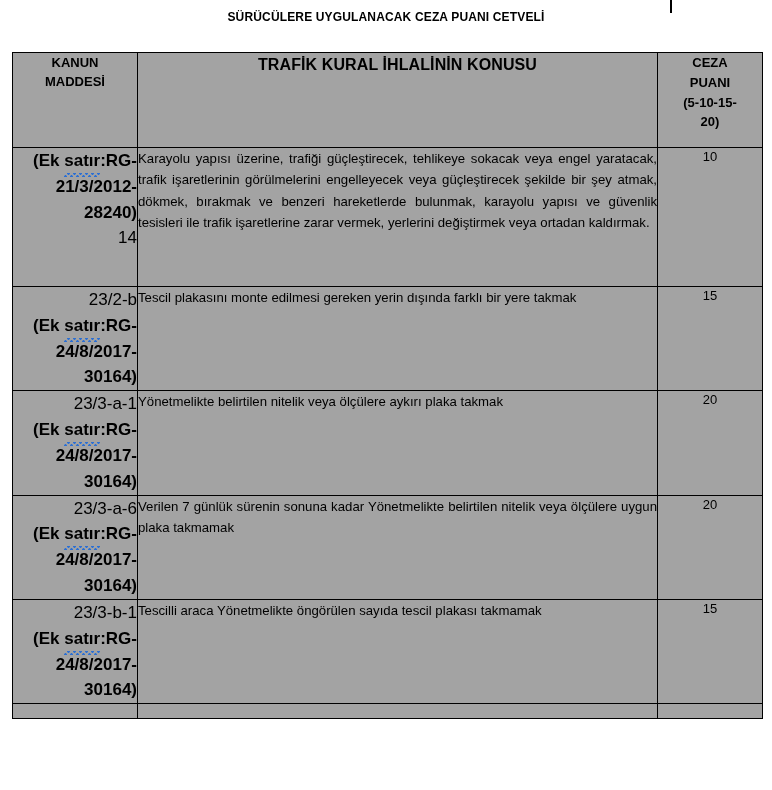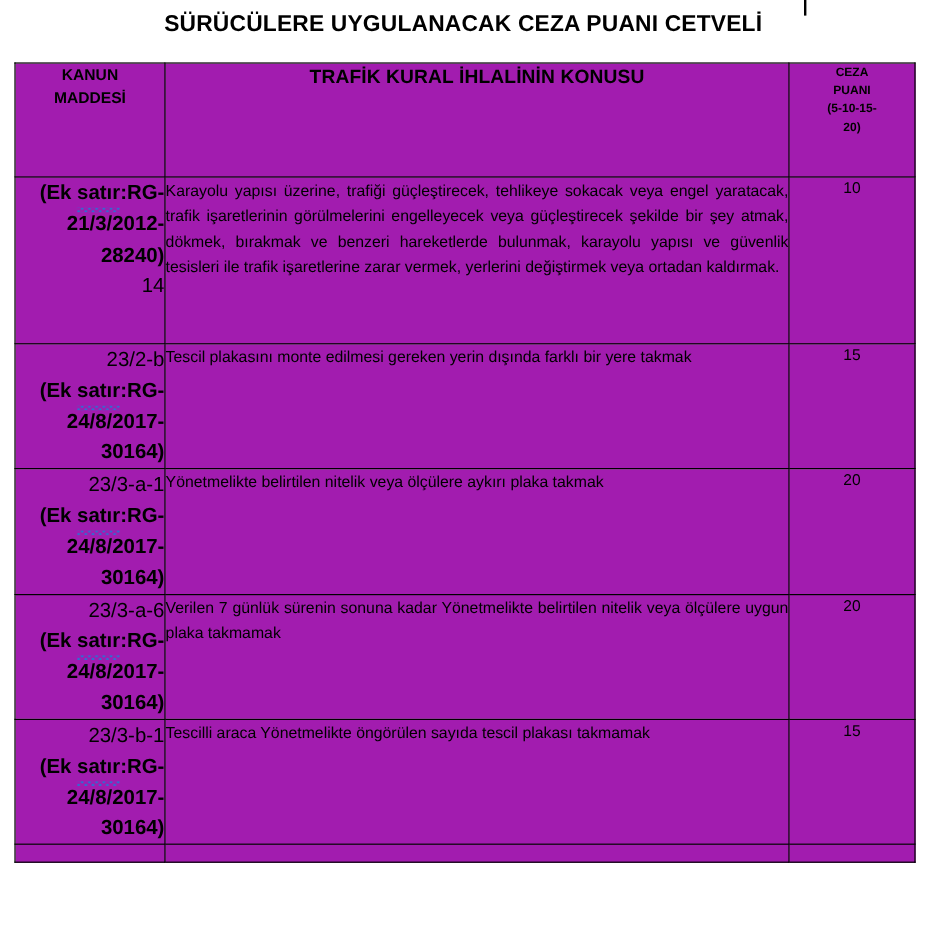"SÜRÜCÜLERE UYGULANACAK CEZA PUANI" .doc-title { font-size: 19px -> 12px }
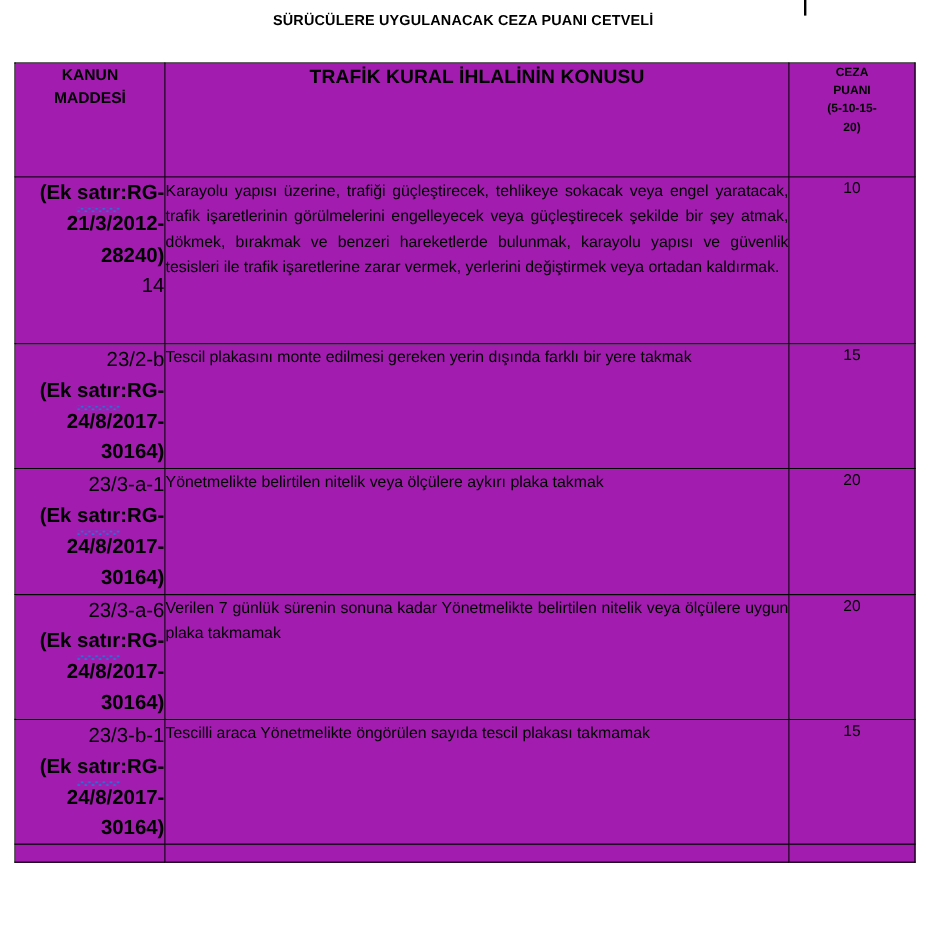"KANUN" .penalty-table td, .penalty-table th { background: #a21caf -> #a3a3a3 }
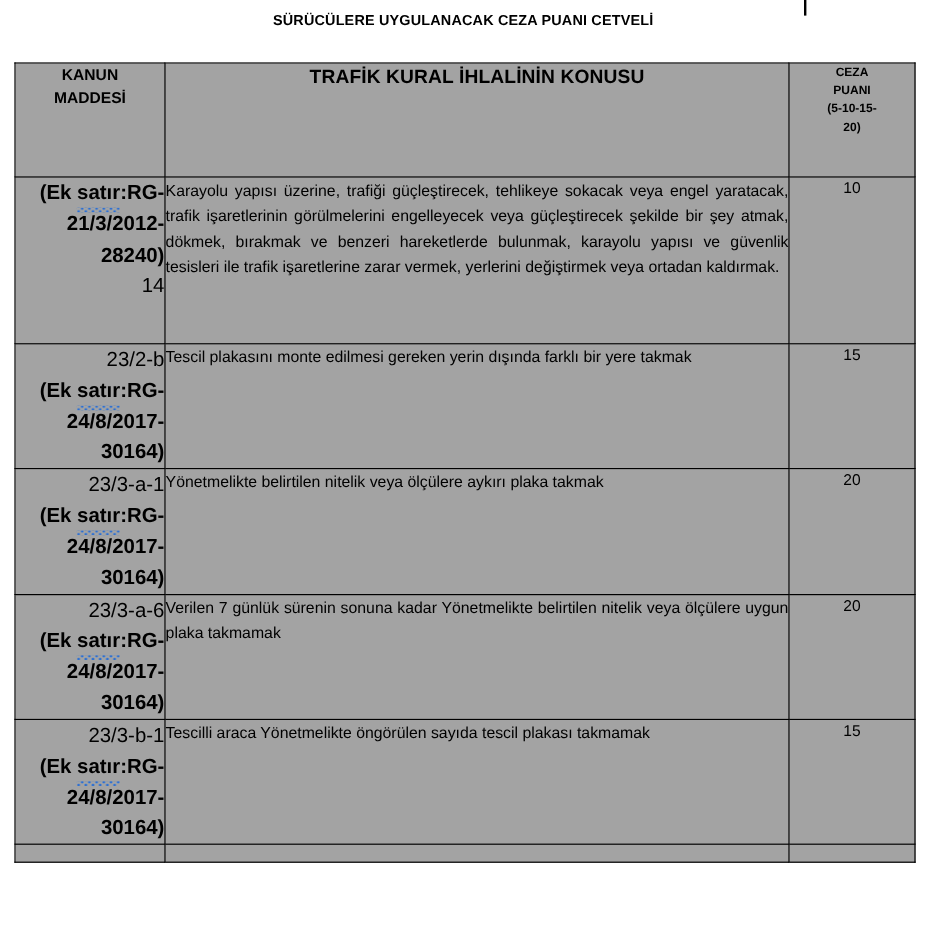"CEZA" .hdr-cell.points { font-size: 10px -> 13px }
